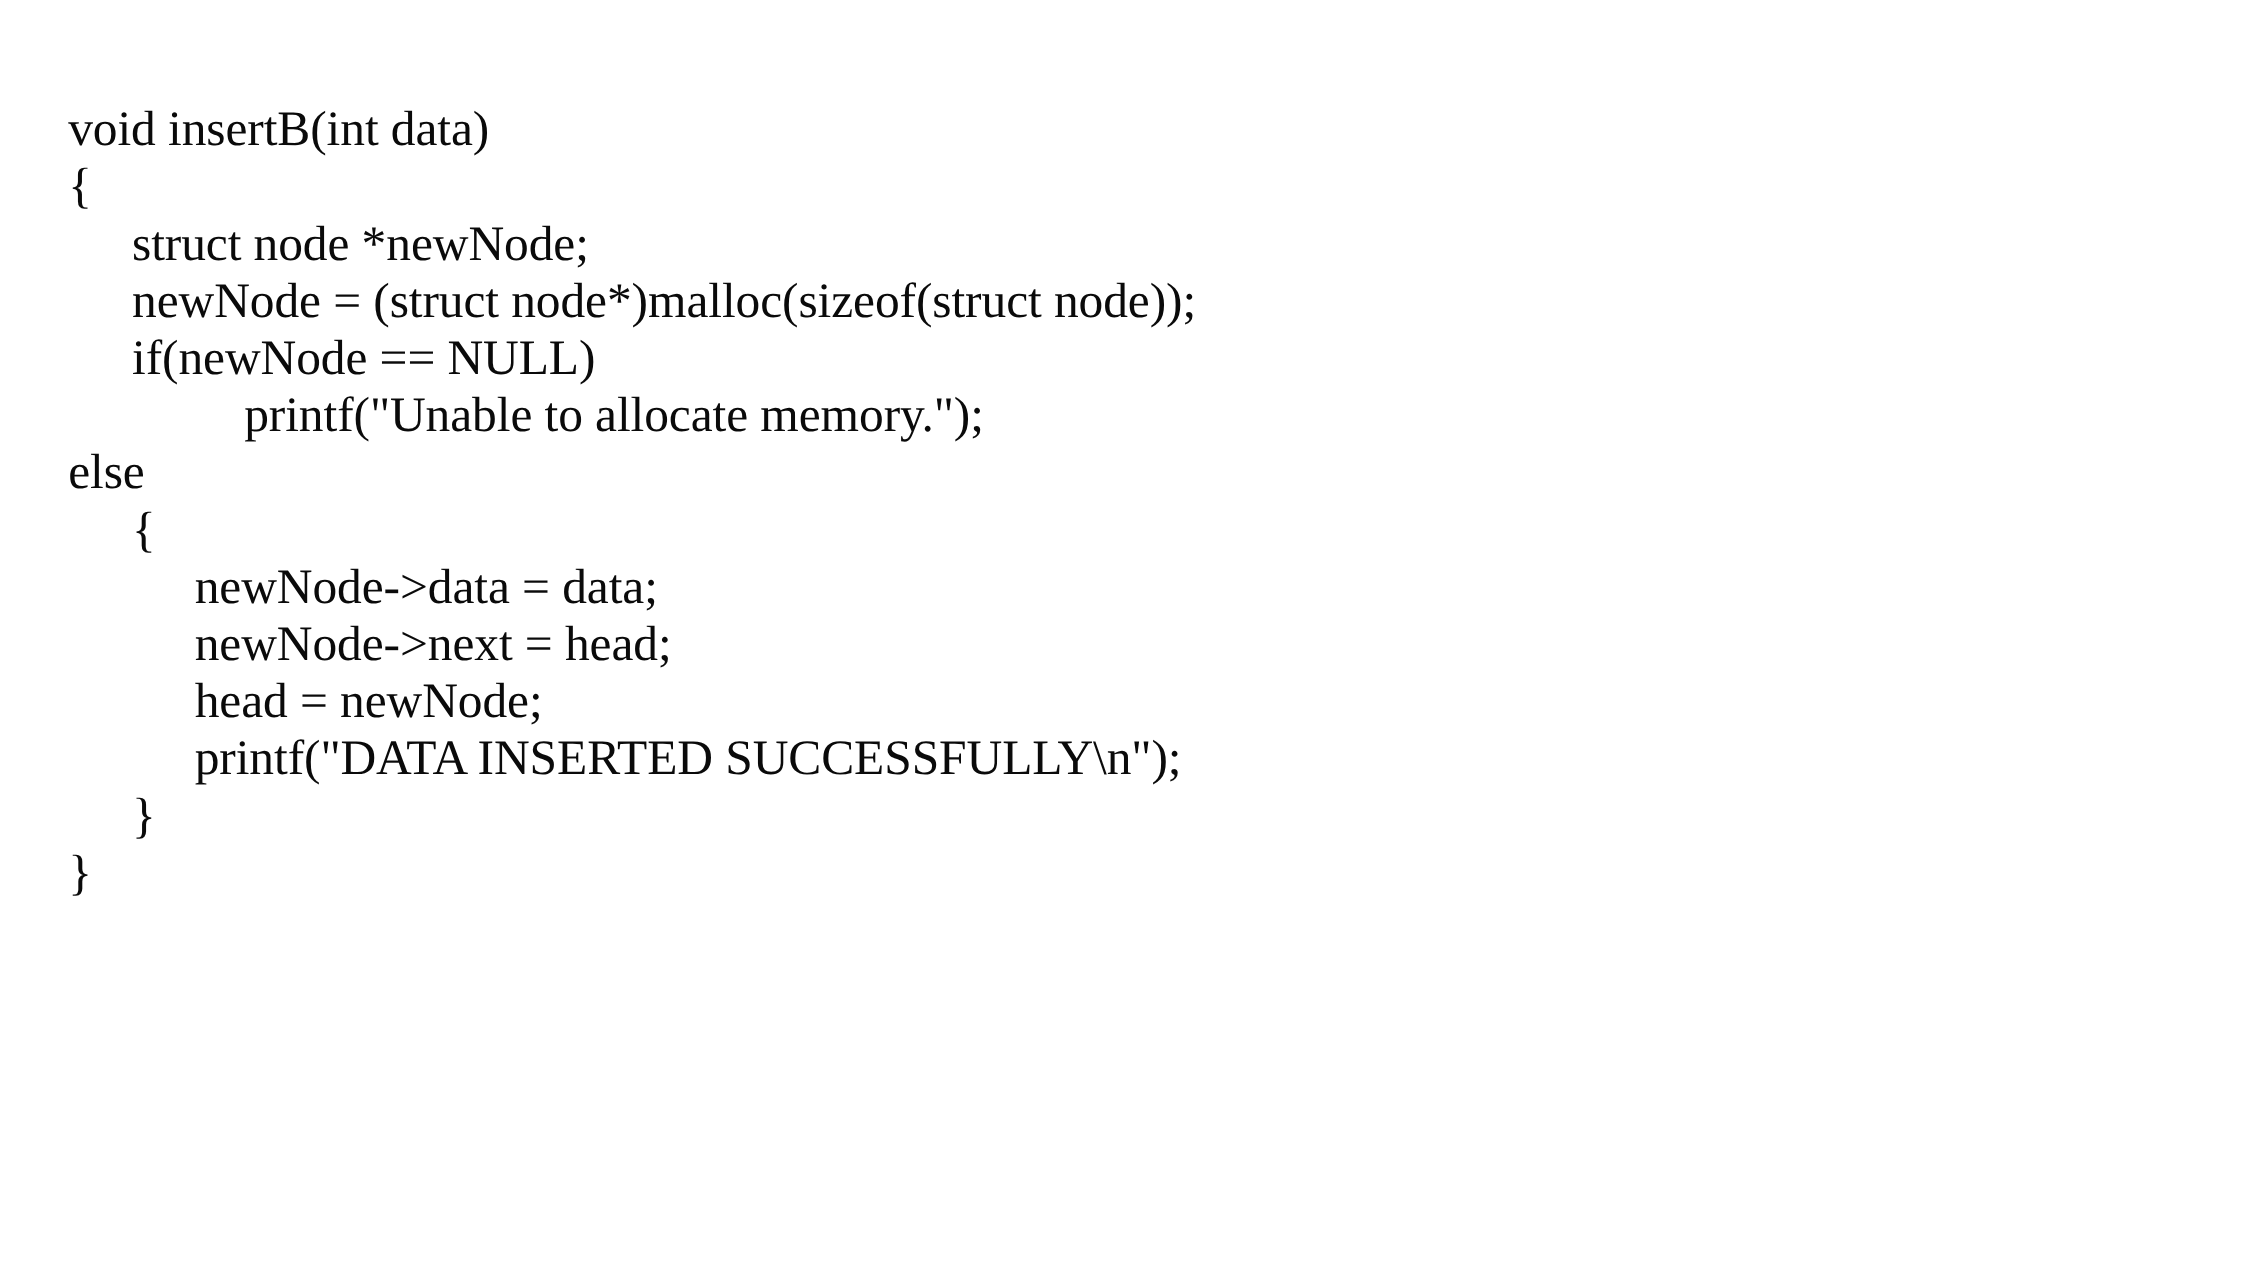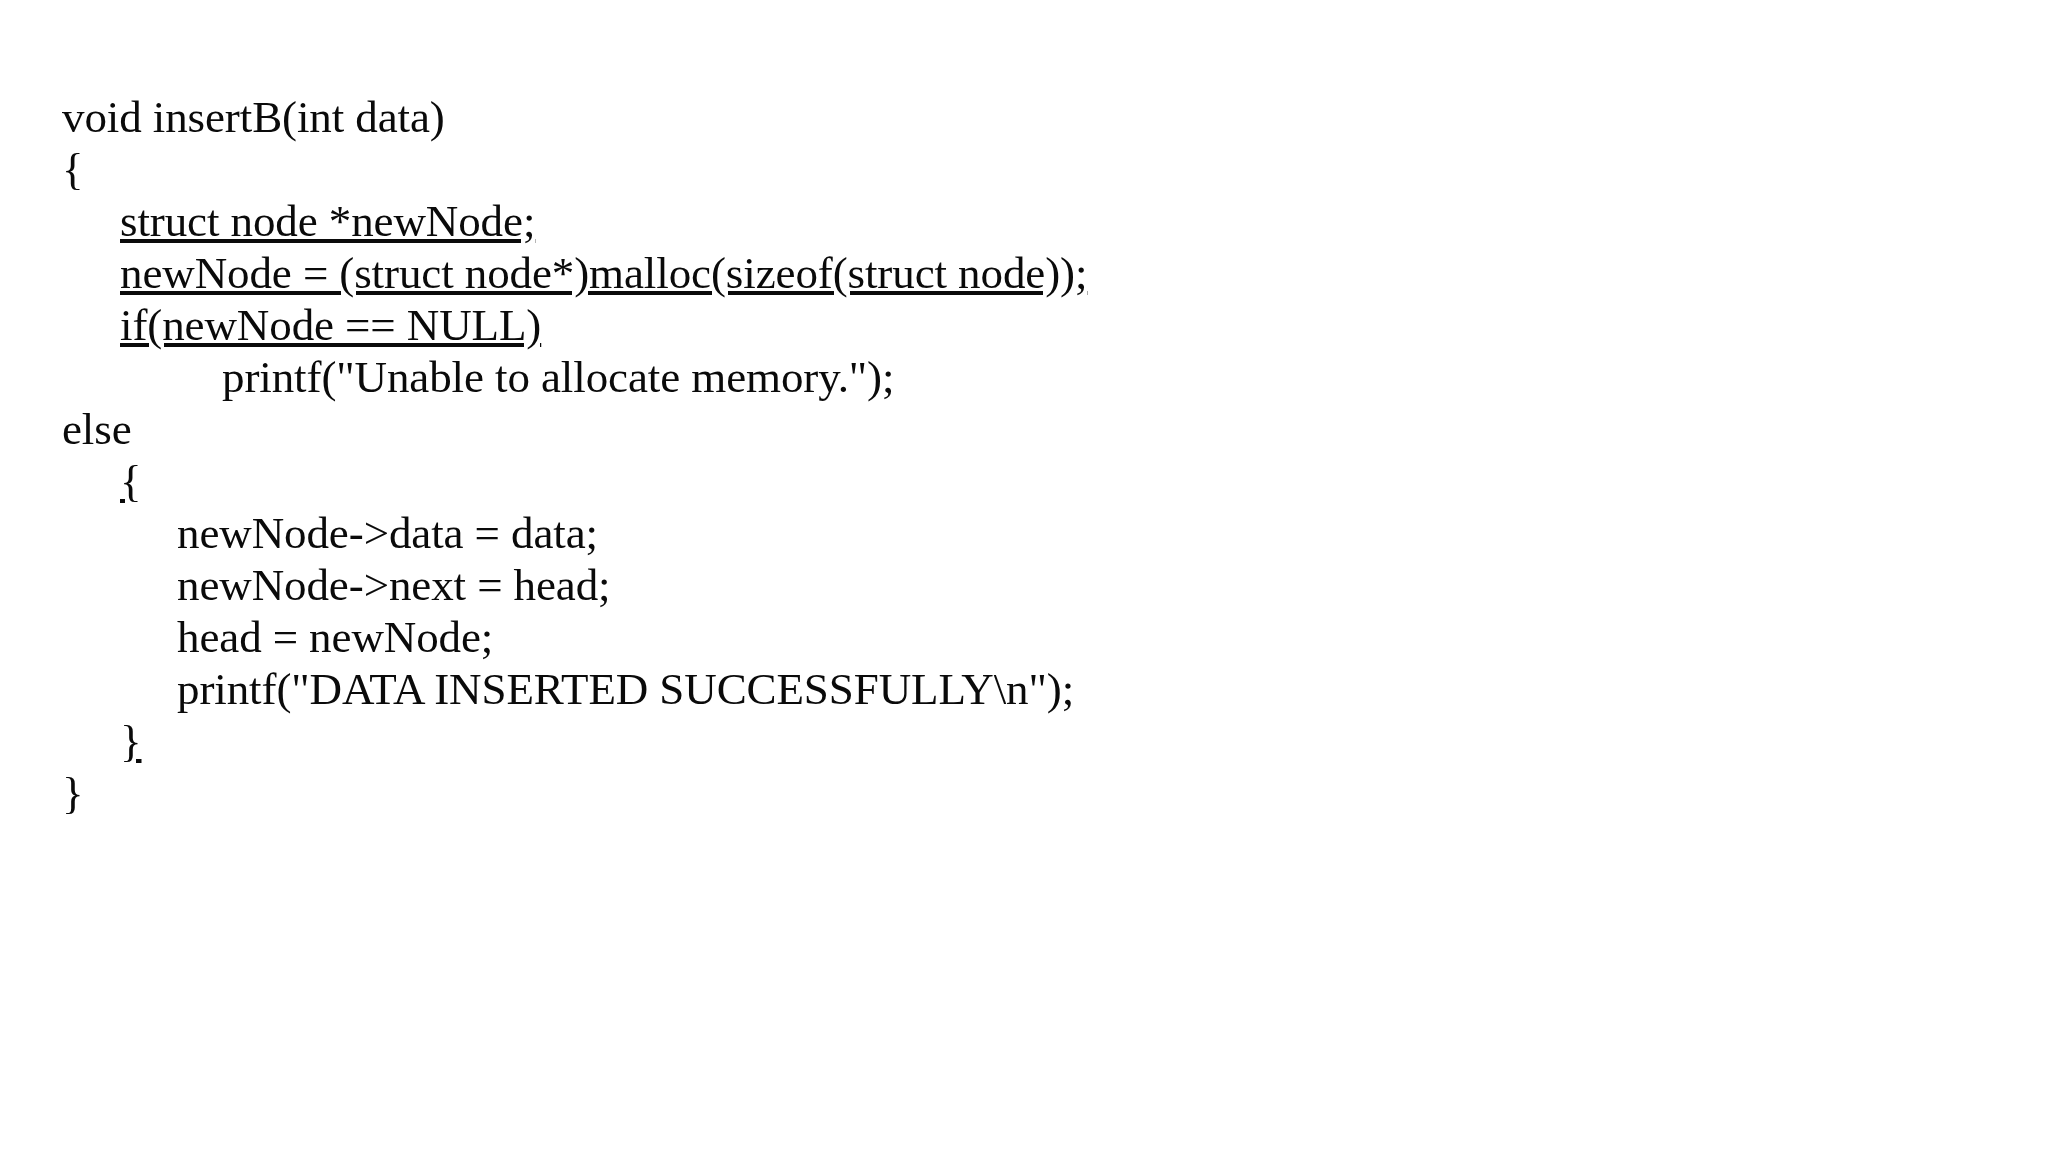"struct node *newNode;" .ind-1 { text-decoration: underline -> none }
